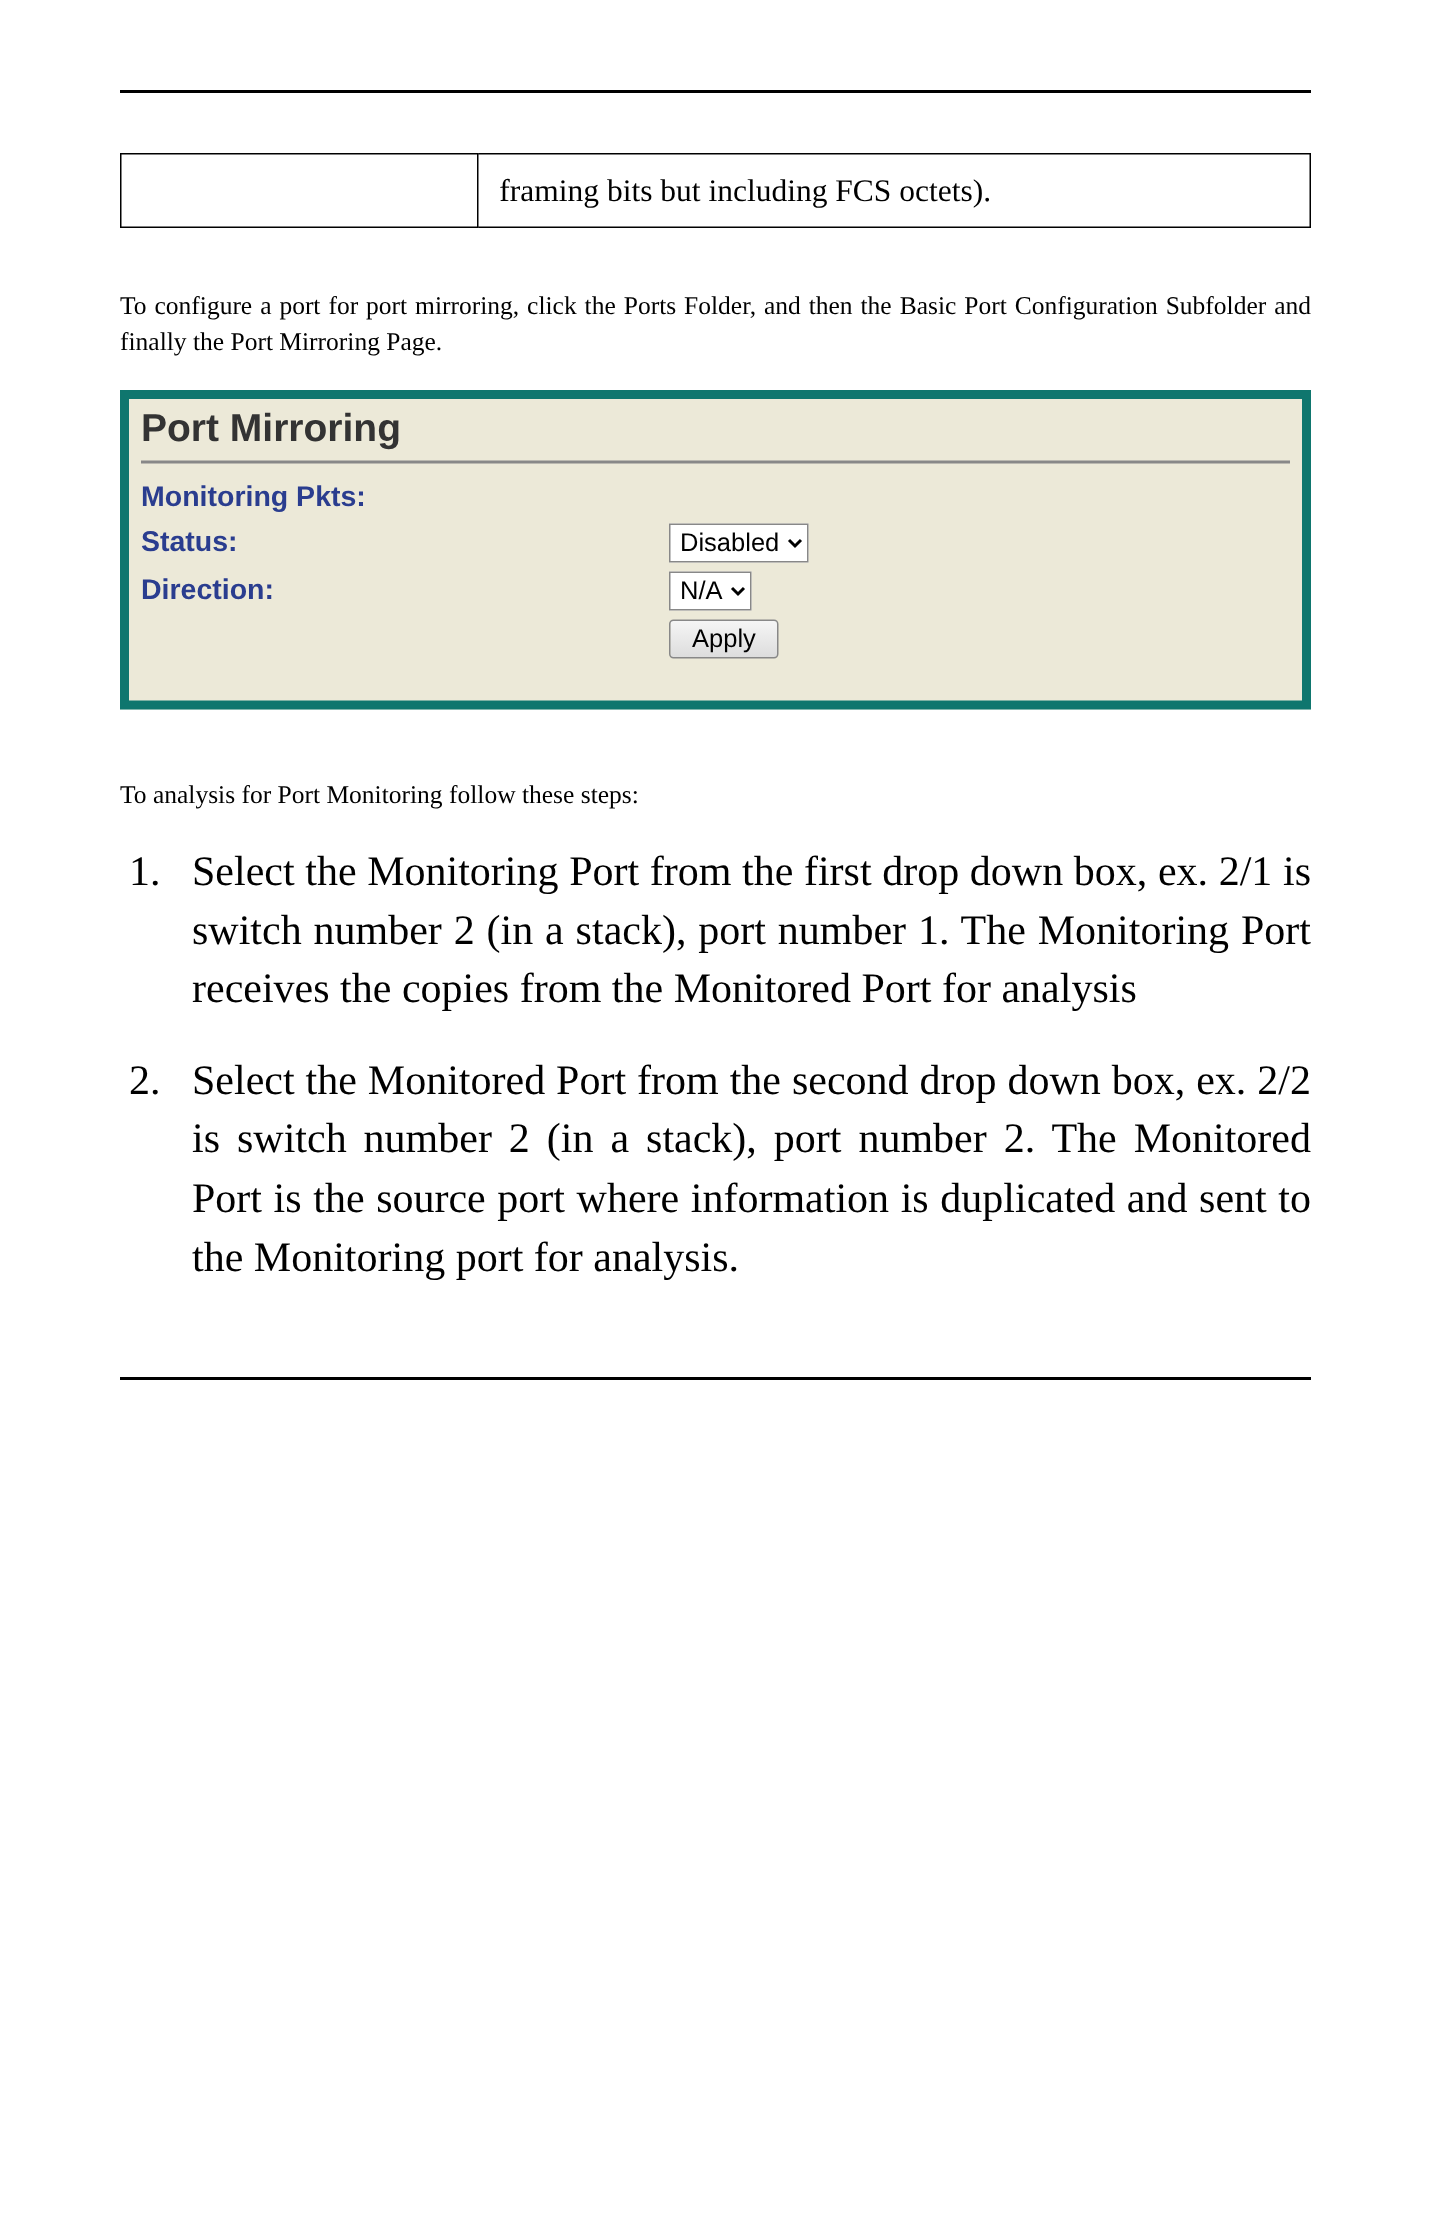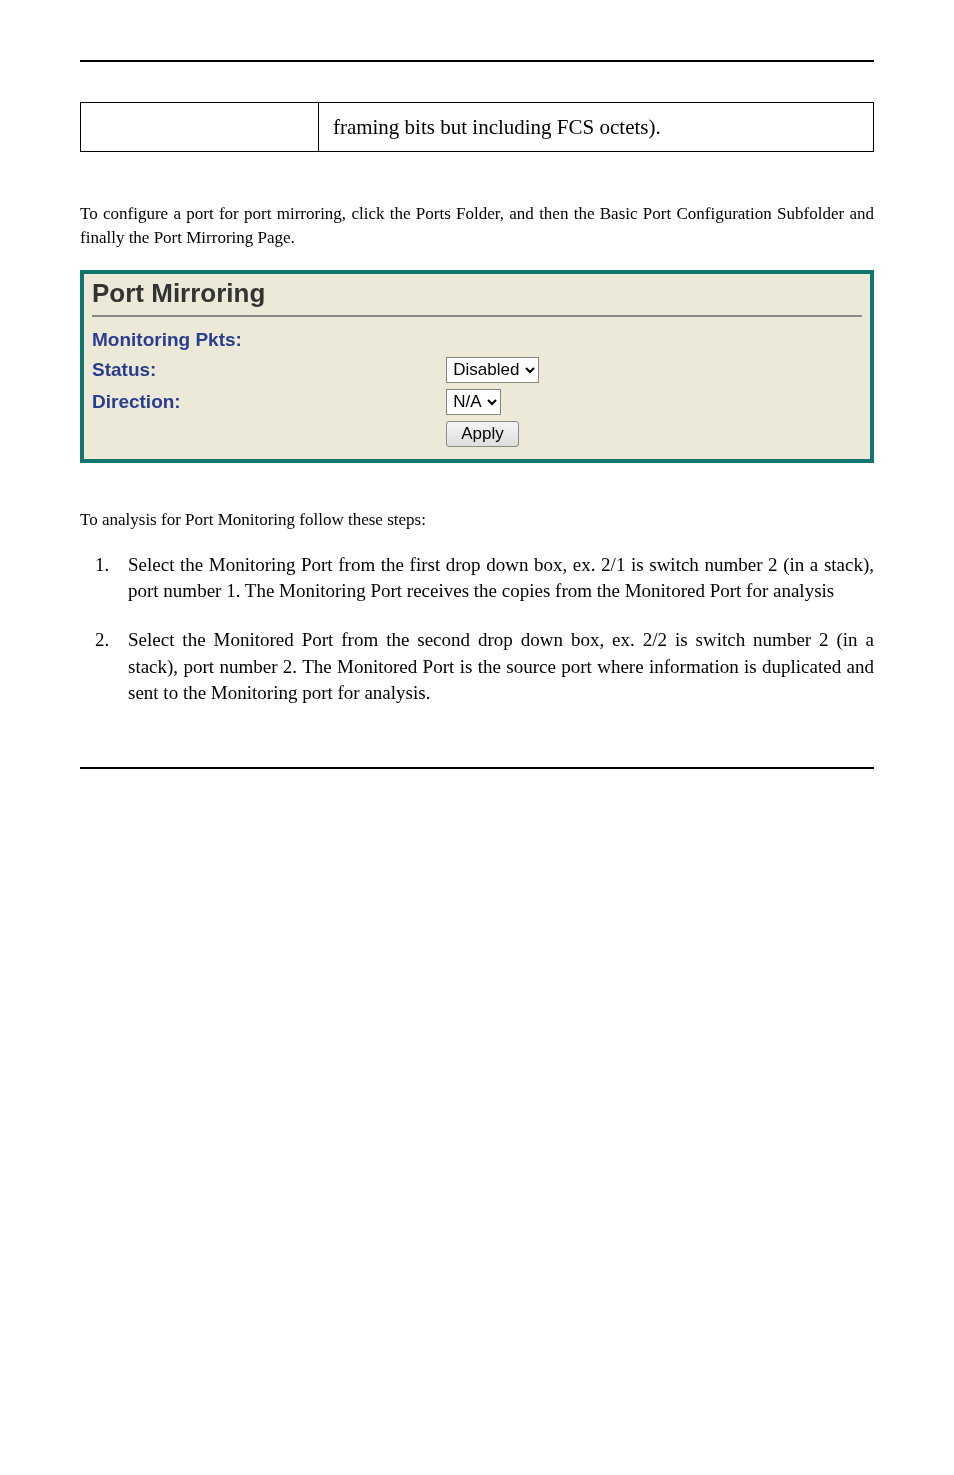"framing bits but including FCS" table.def { margin-bottom: 50px -> 40px }
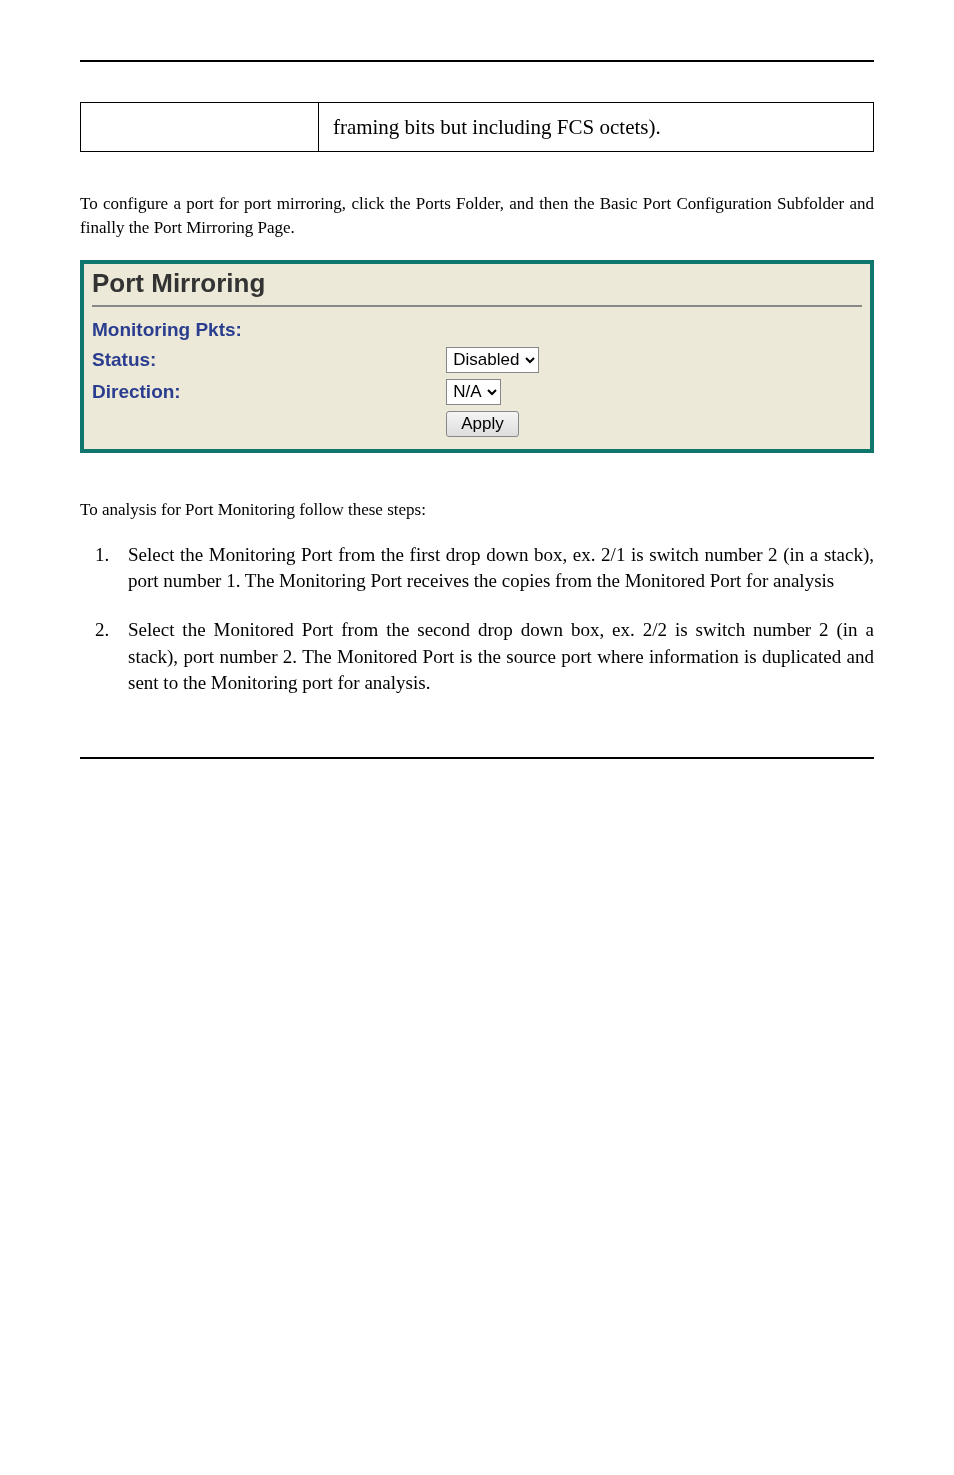"Port Mirroring" .mirroring-panel { border: 4px solid #0f766e -> 6px solid #0f766e; padding: 4px 8px 12px 8px -> 4px 8px 28px 8px }
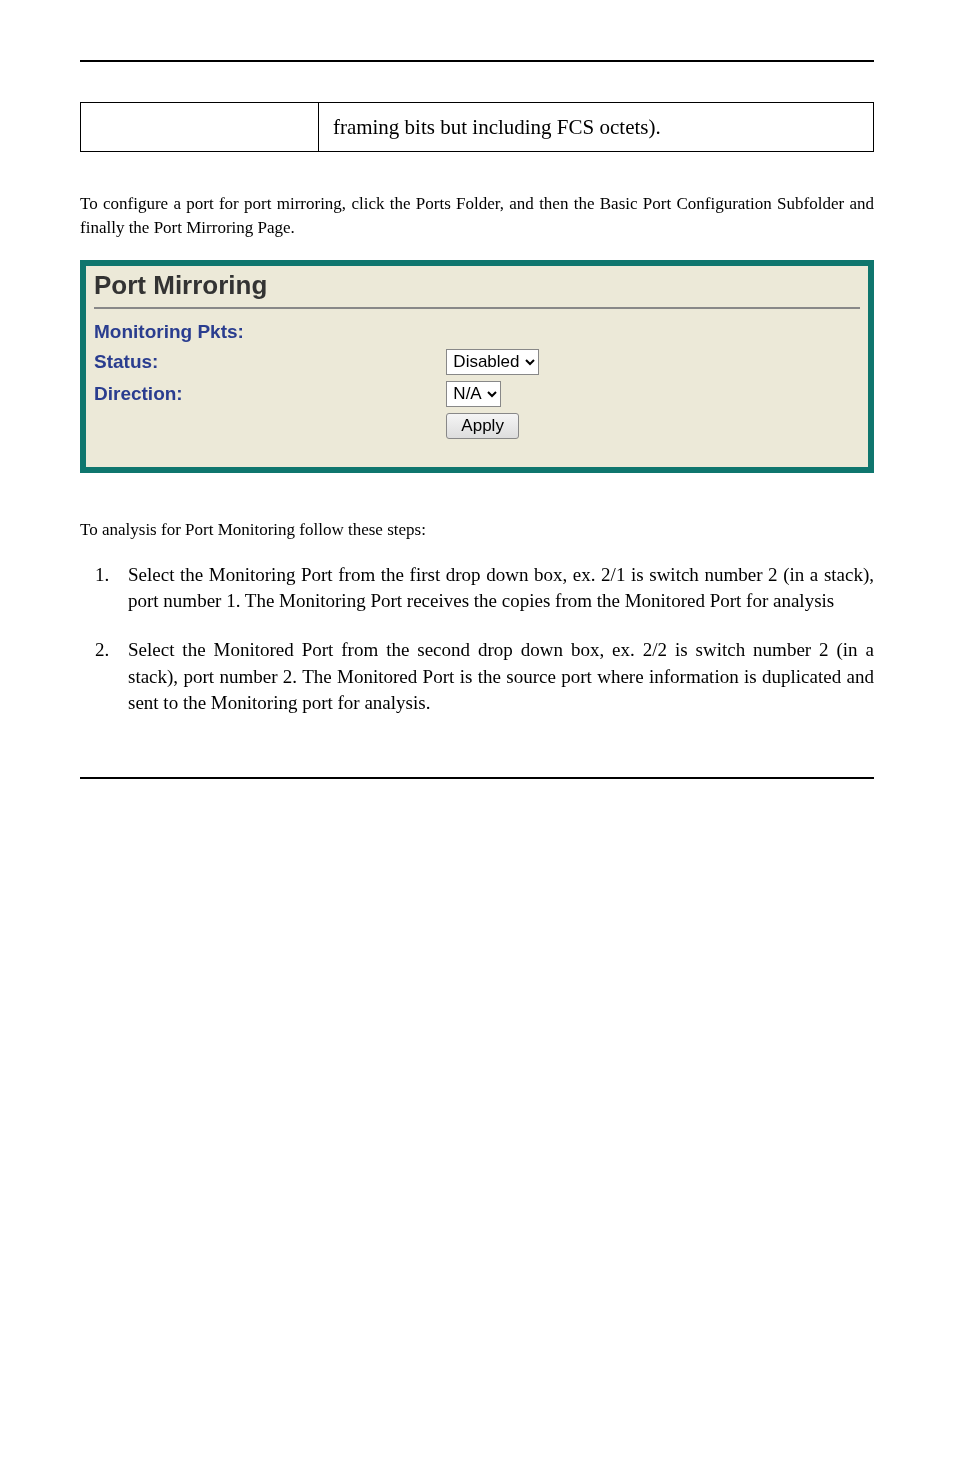"Select the Monitoring Port from" ol.steps { font-size: 19px -> 28px }
